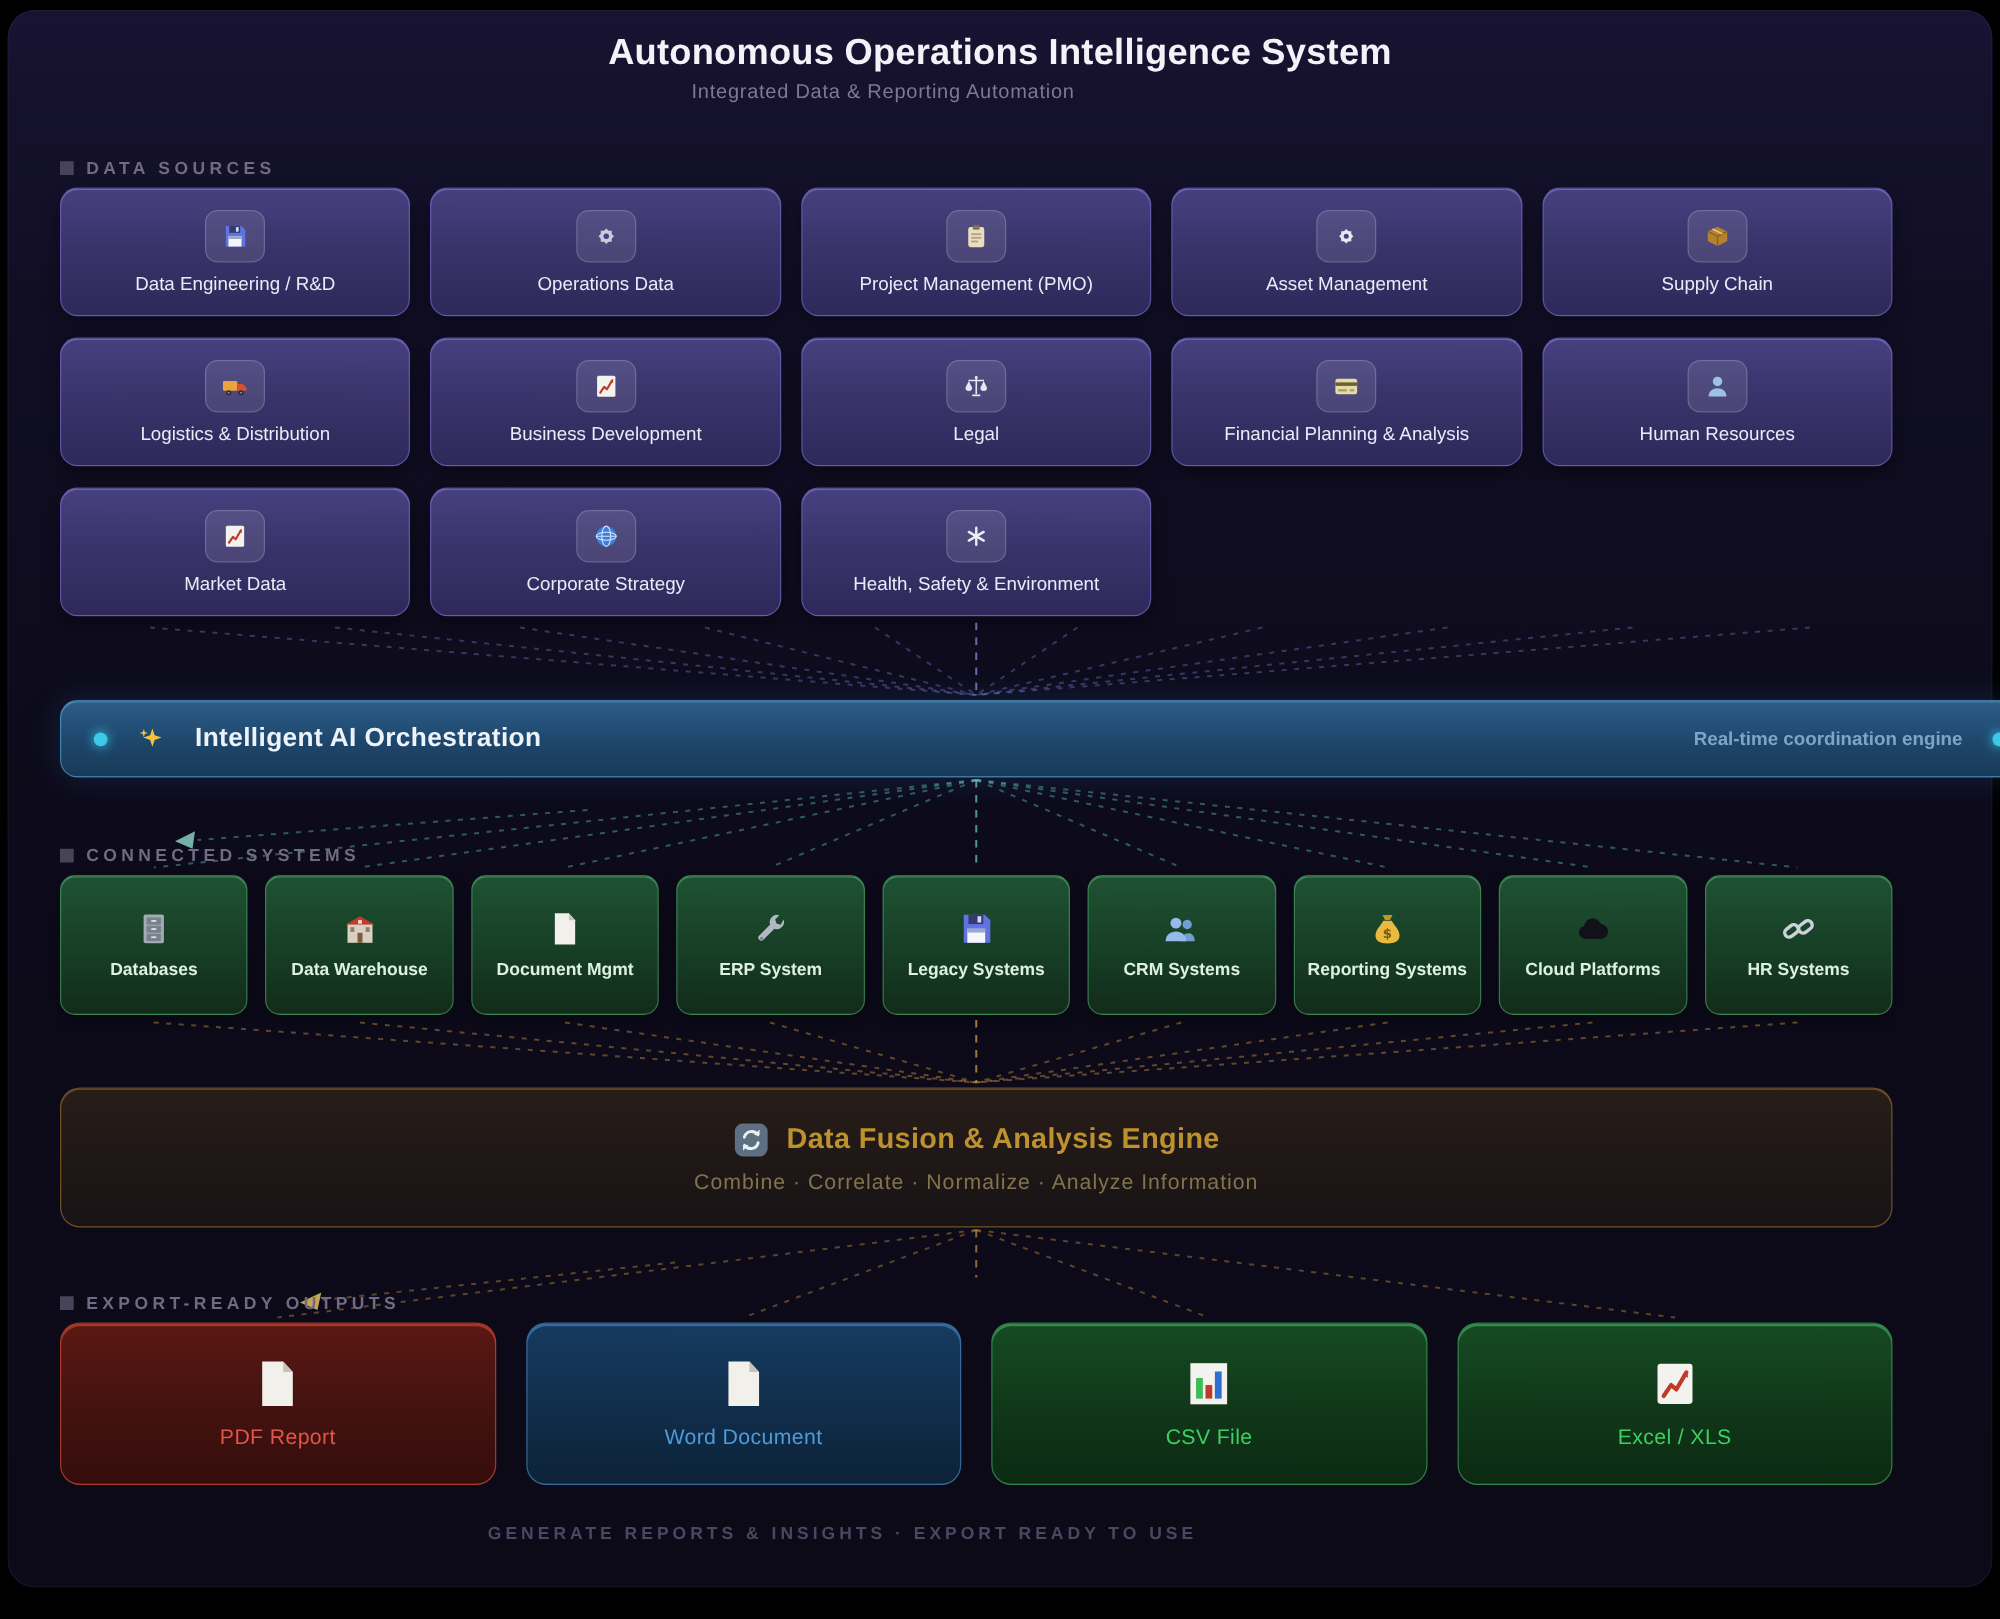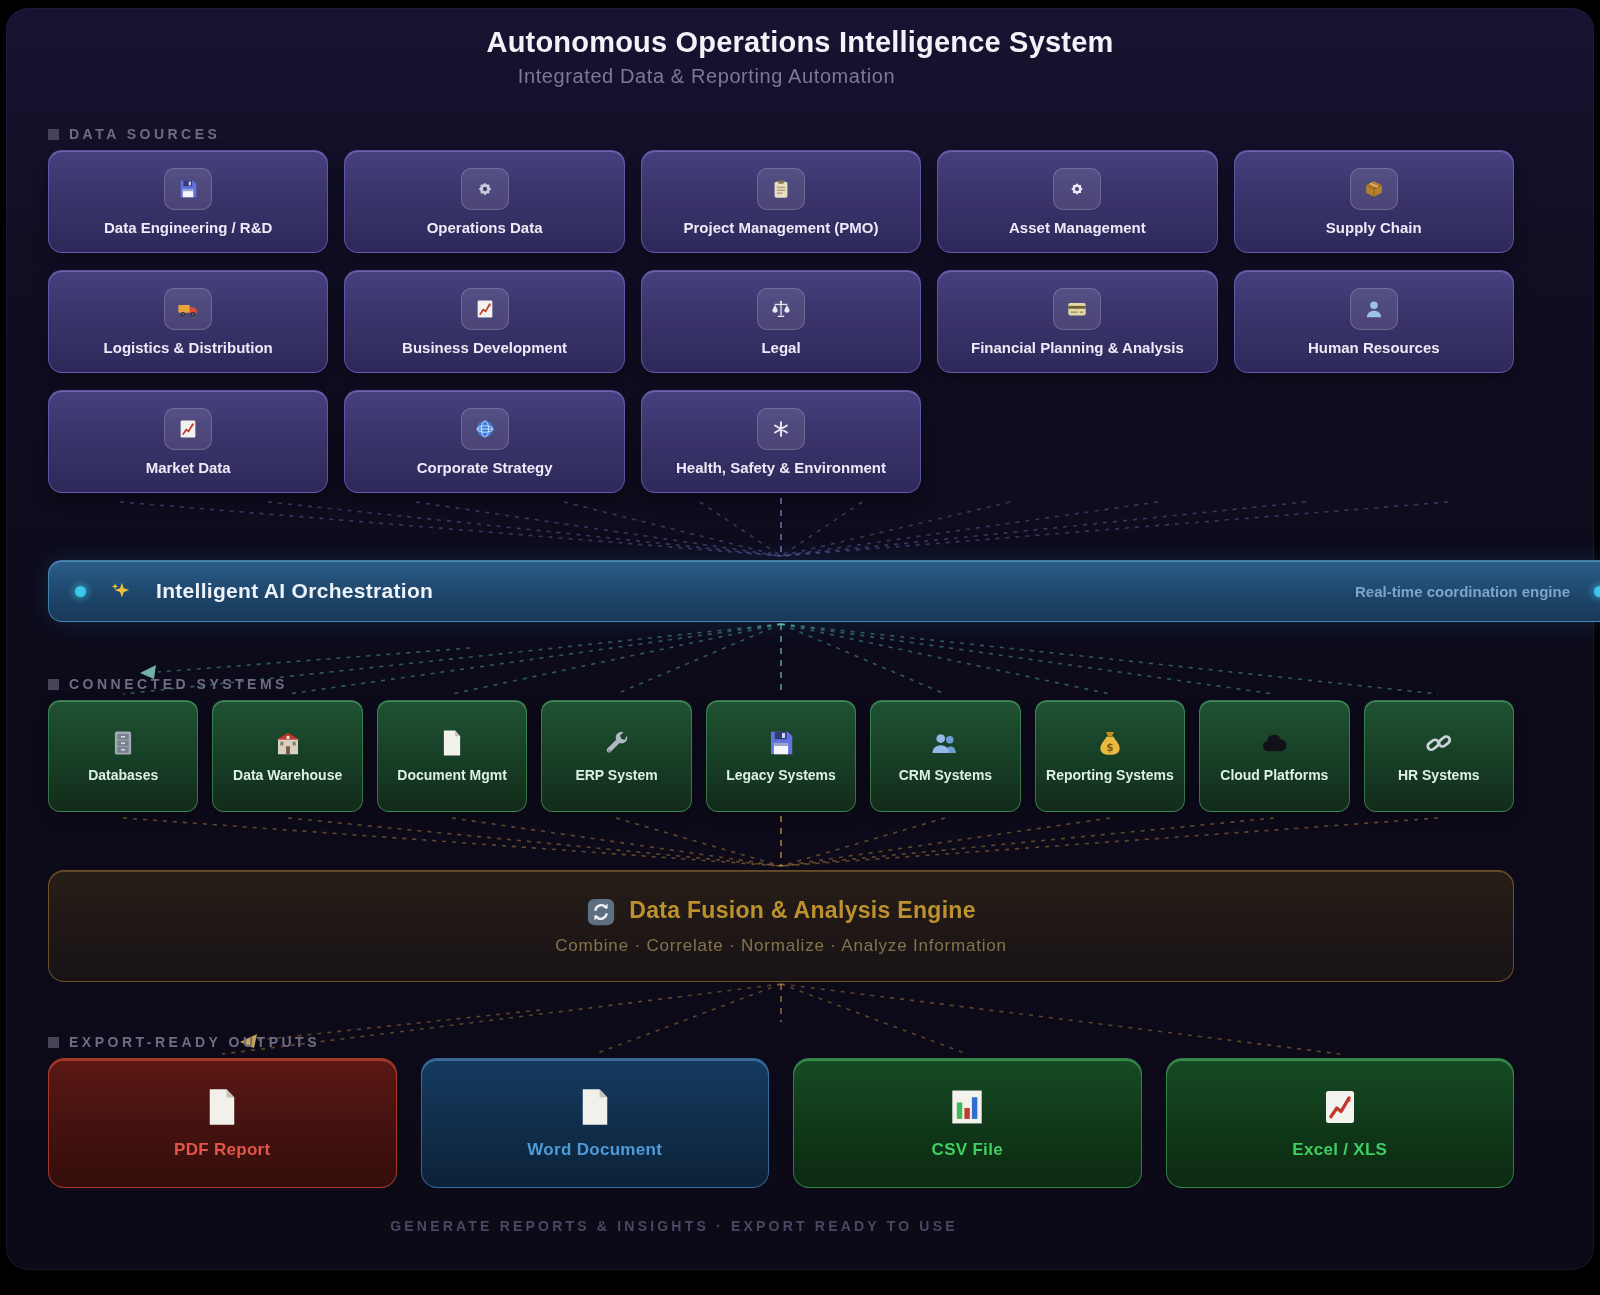"Integrated Data & Reporting Automation" .subtitle { font-size: 20px -> 16px }
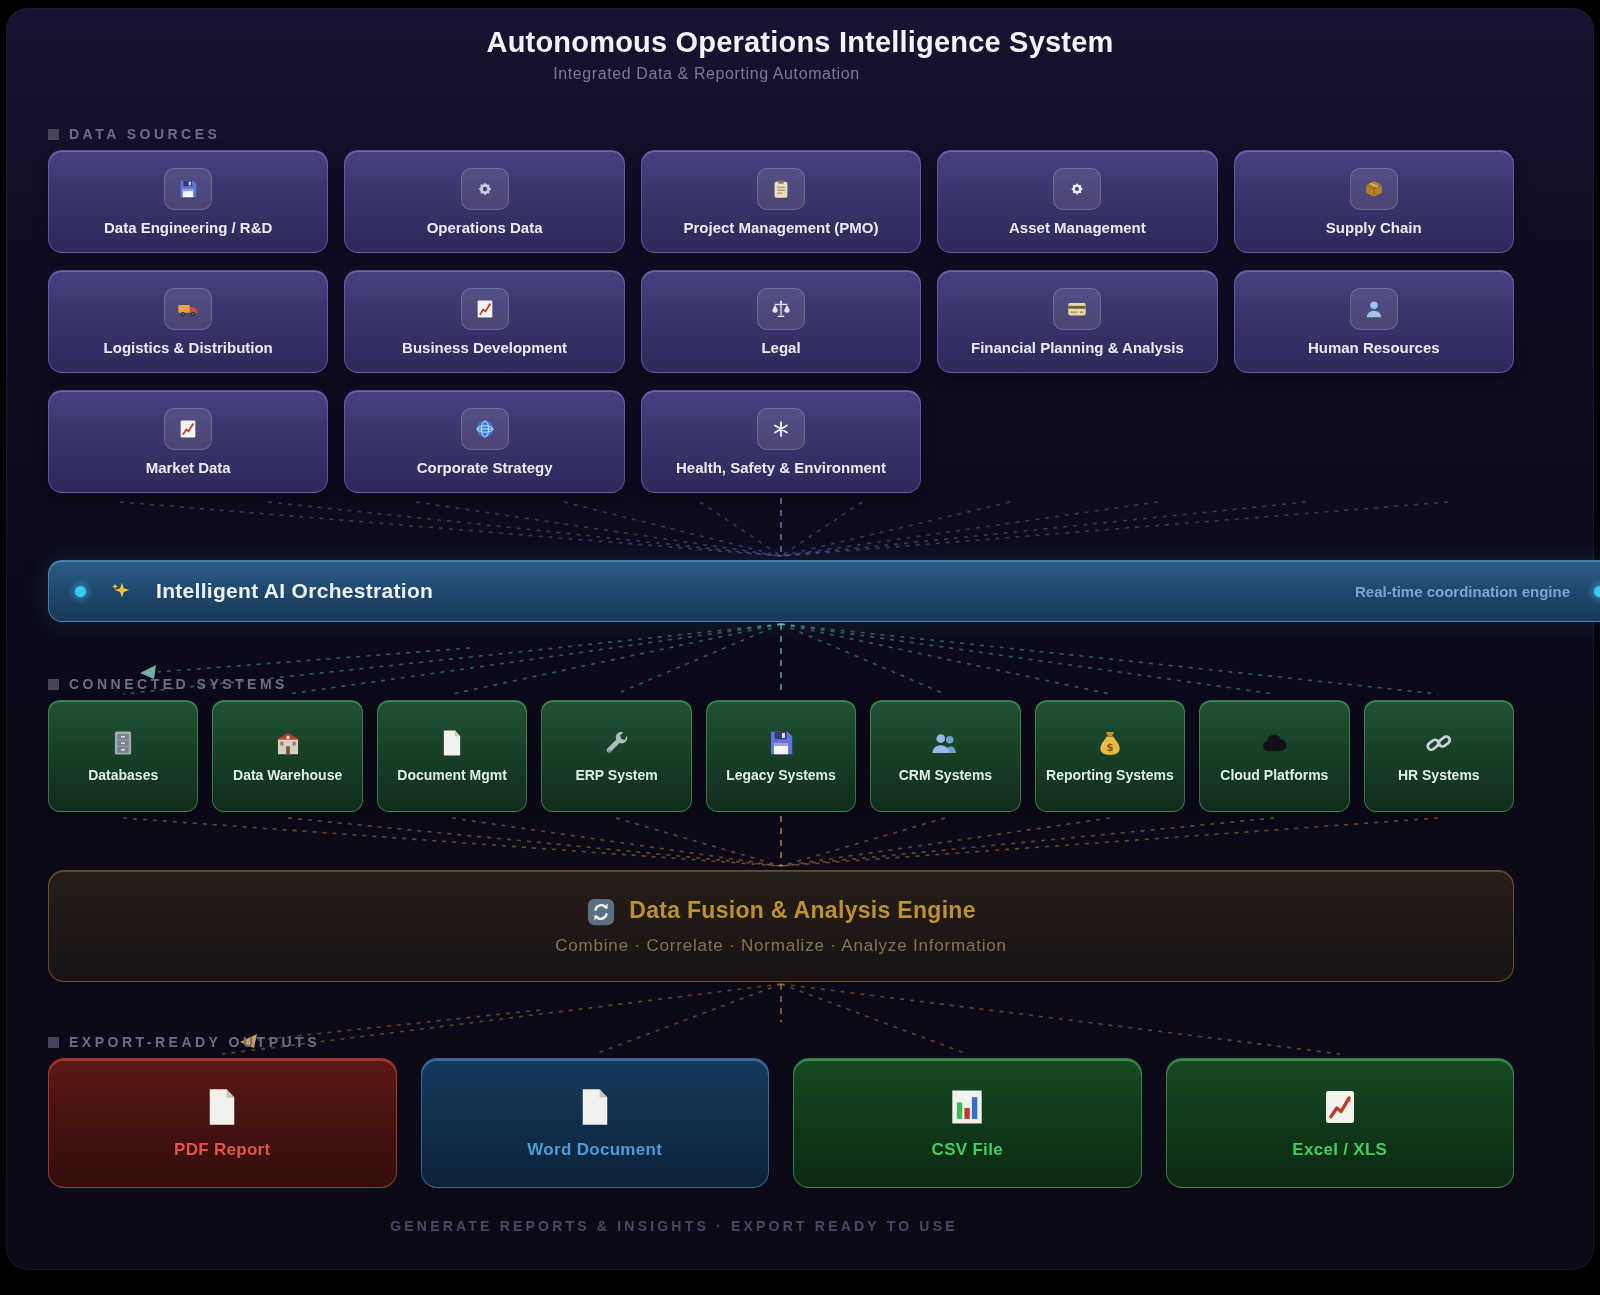"Data Engineering / R&D" .ds-card .label { font-weight: 700 -> 400 }
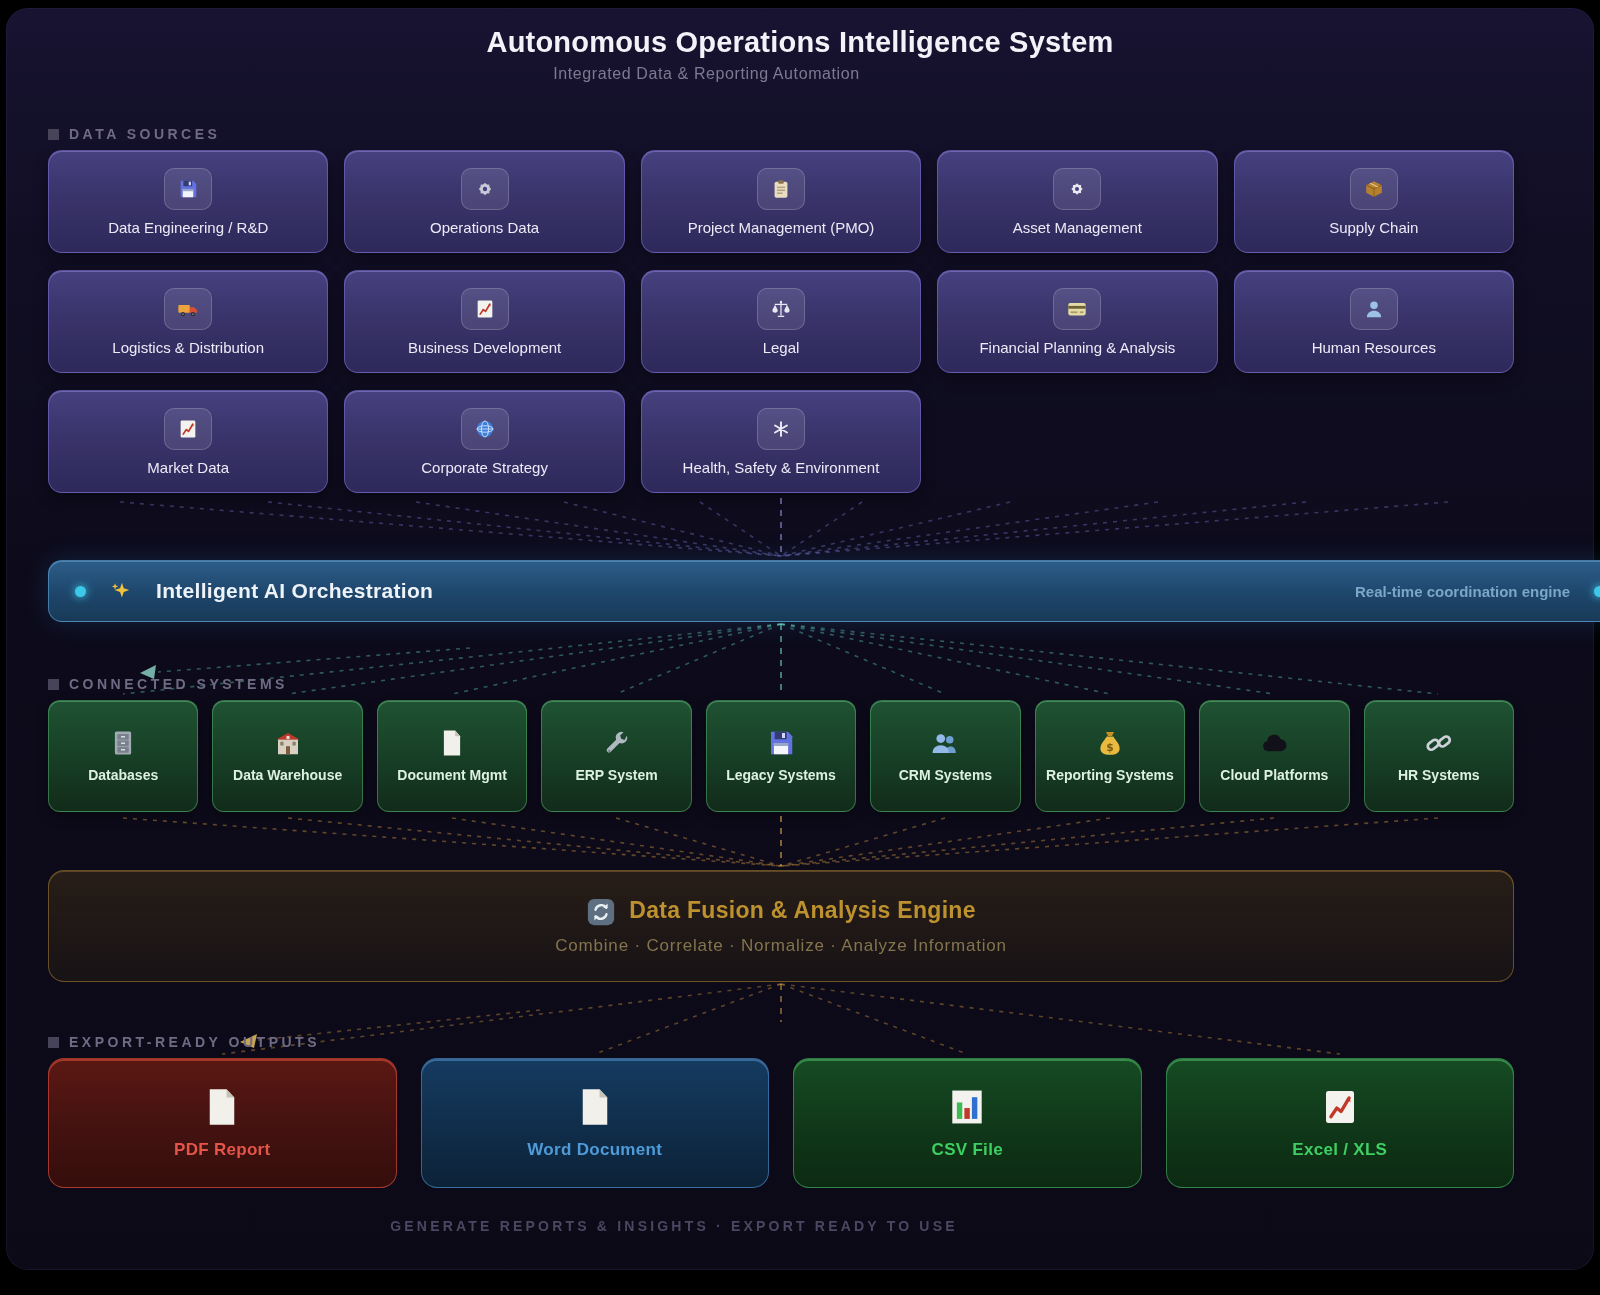"PDF Report" .out-card .label { font-weight: 700 -> 400 }
